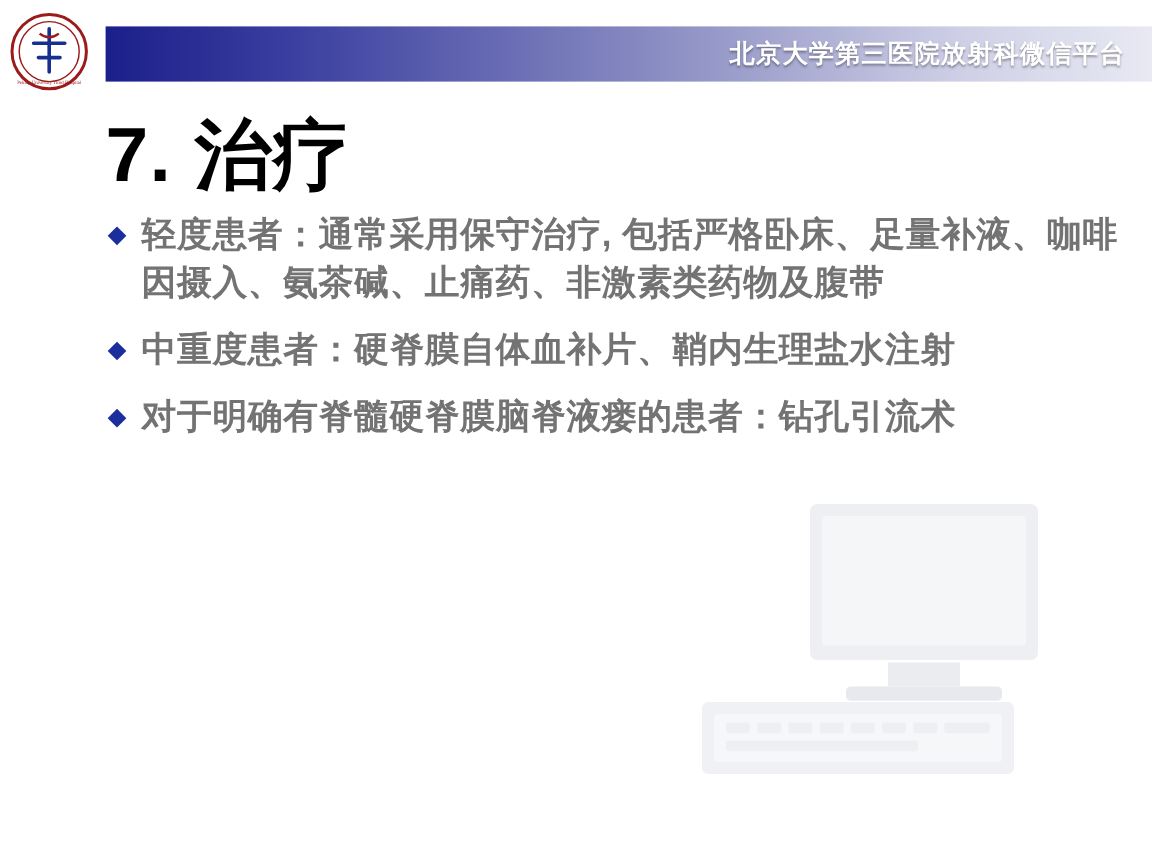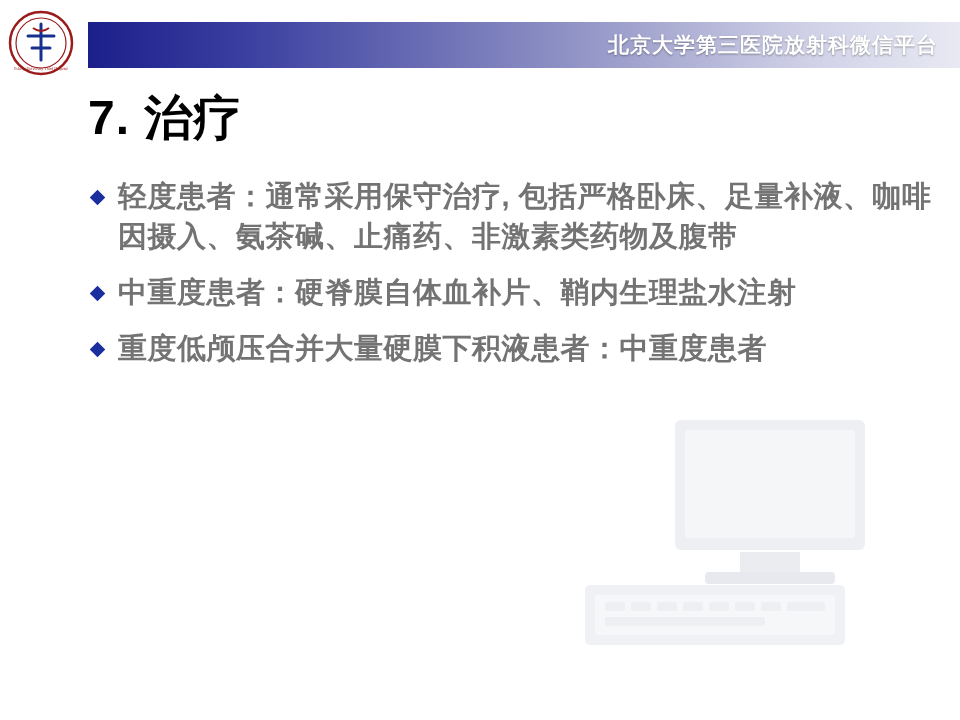"7. 治疗" .slide-title { font-size: 48px -> 64px }
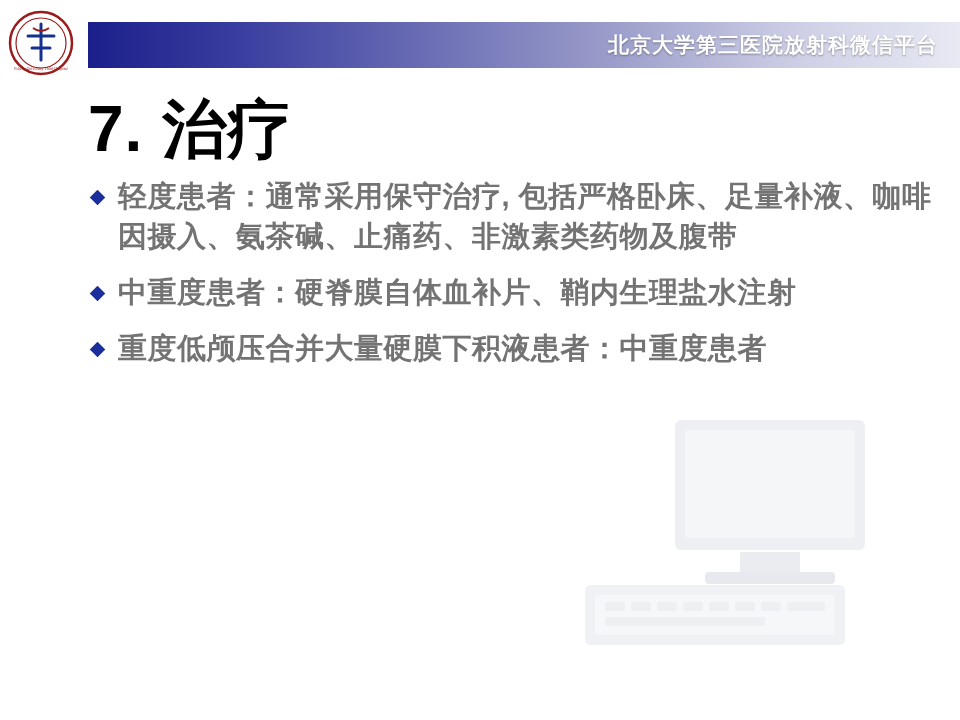"重度低颅压合并大量硬膜下积液患者：中重度患者" div.bullet-text { text: 重度低颅压合并大量硬膜下积液患者：中重度患者 -> 对于明确有脊髓硬脊膜脑脊液瘘的患者：钻孔引流术 }
